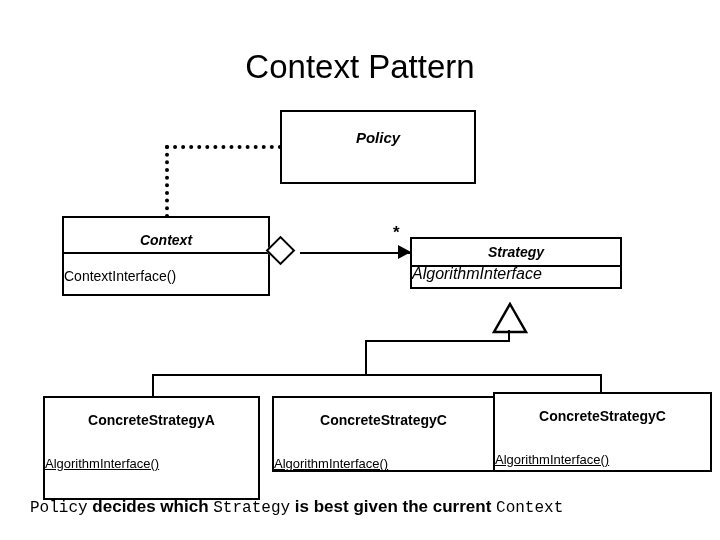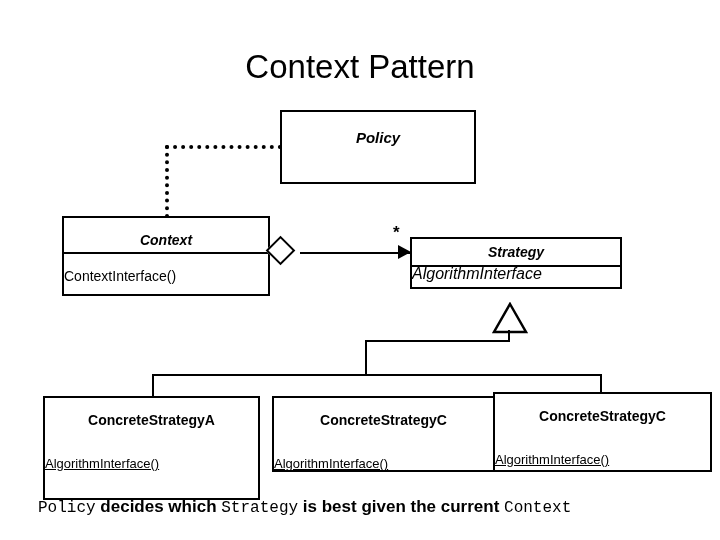"Policy decides which Strategy is" .caption { left: 38px -> 30px }
